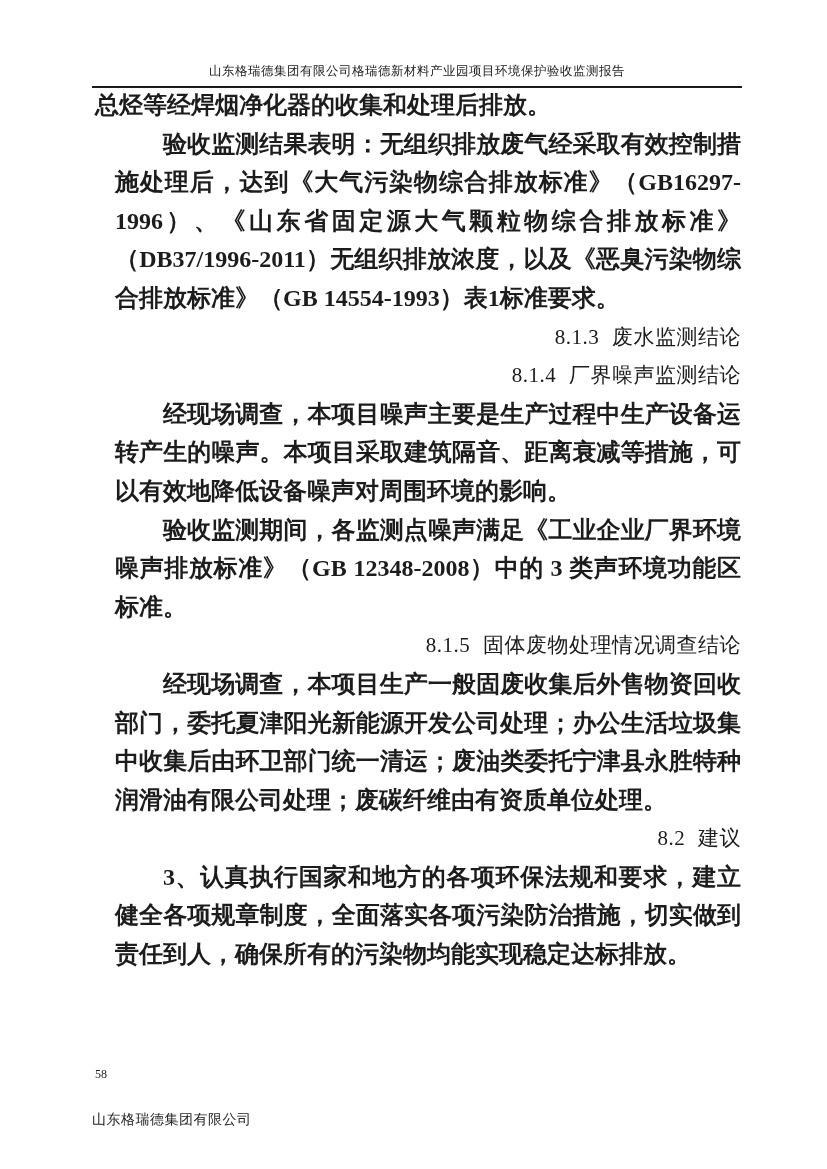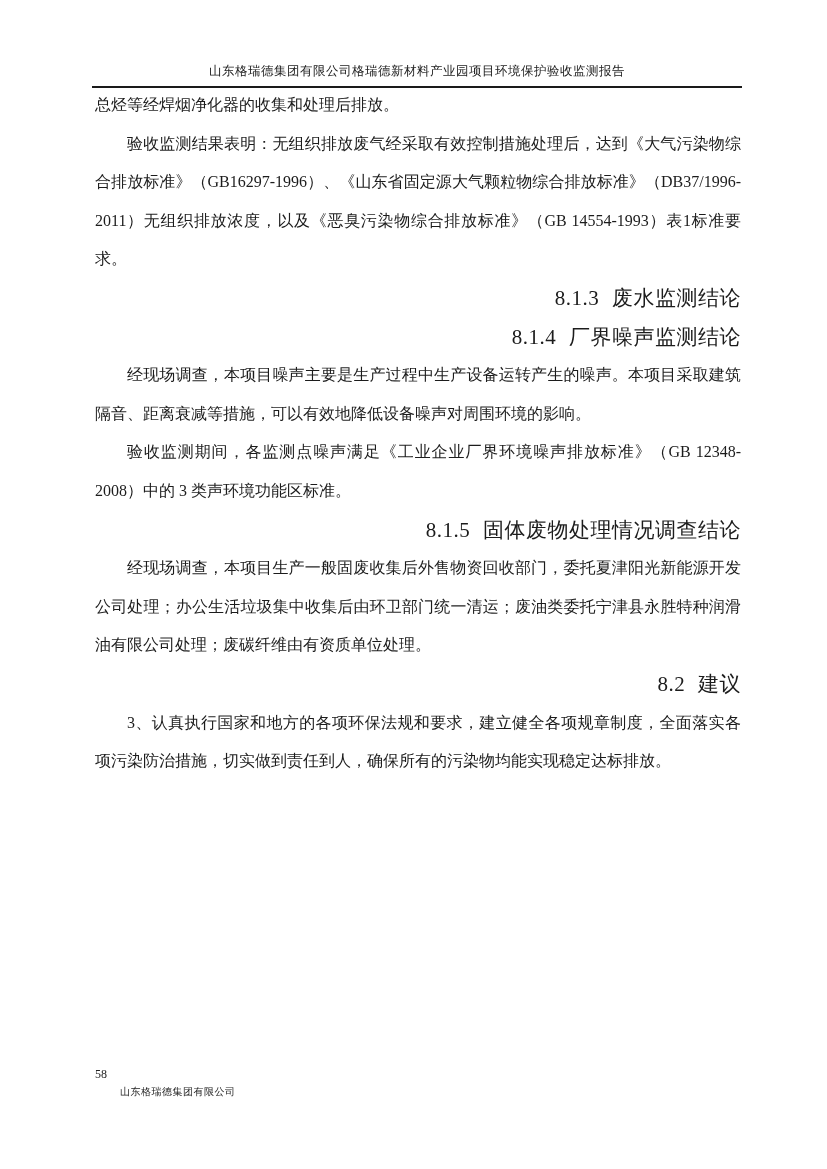"总烃等经焊烟净化器的收集和处理后排放。" .par { font-size: 16px -> 24px; font-weight: 400 -> 700 }
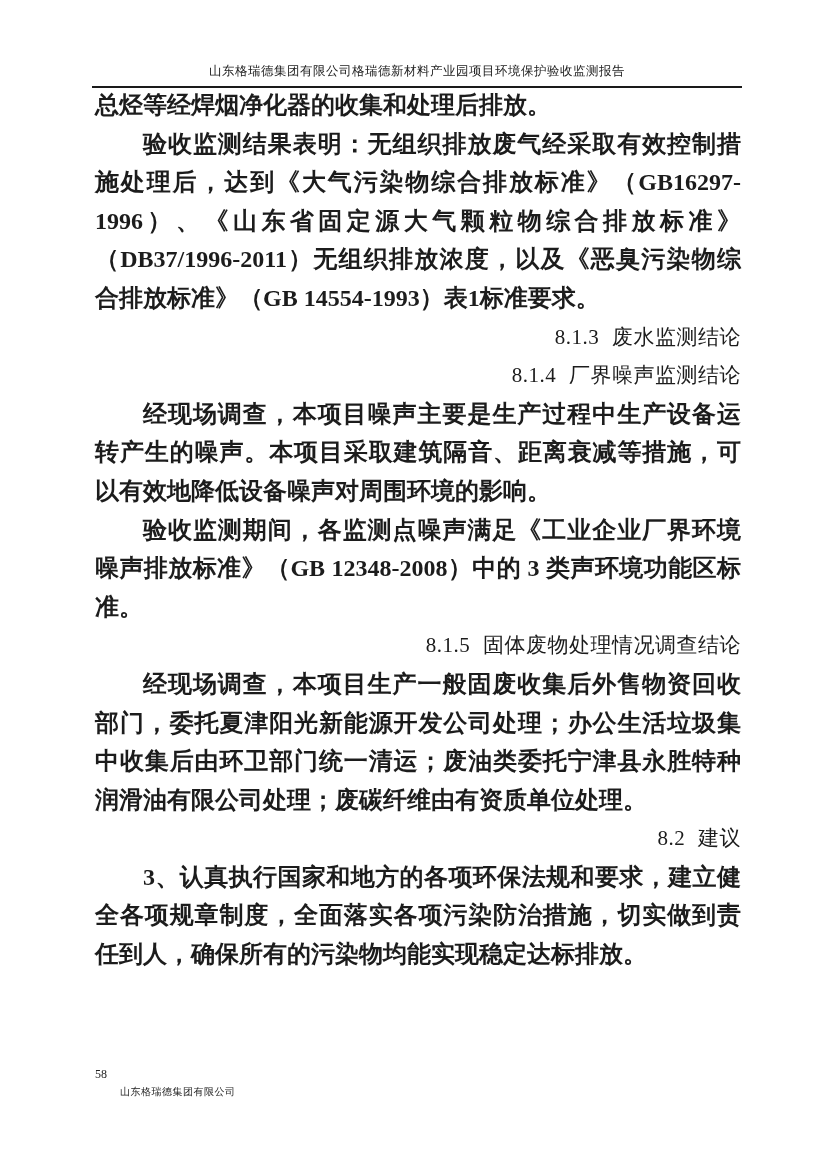"验收监测结果表明：无组织排放废气经采取有效控制措施处理后，达到《大气污染物综合排" .par.indent { margin-left: none -> 20px }
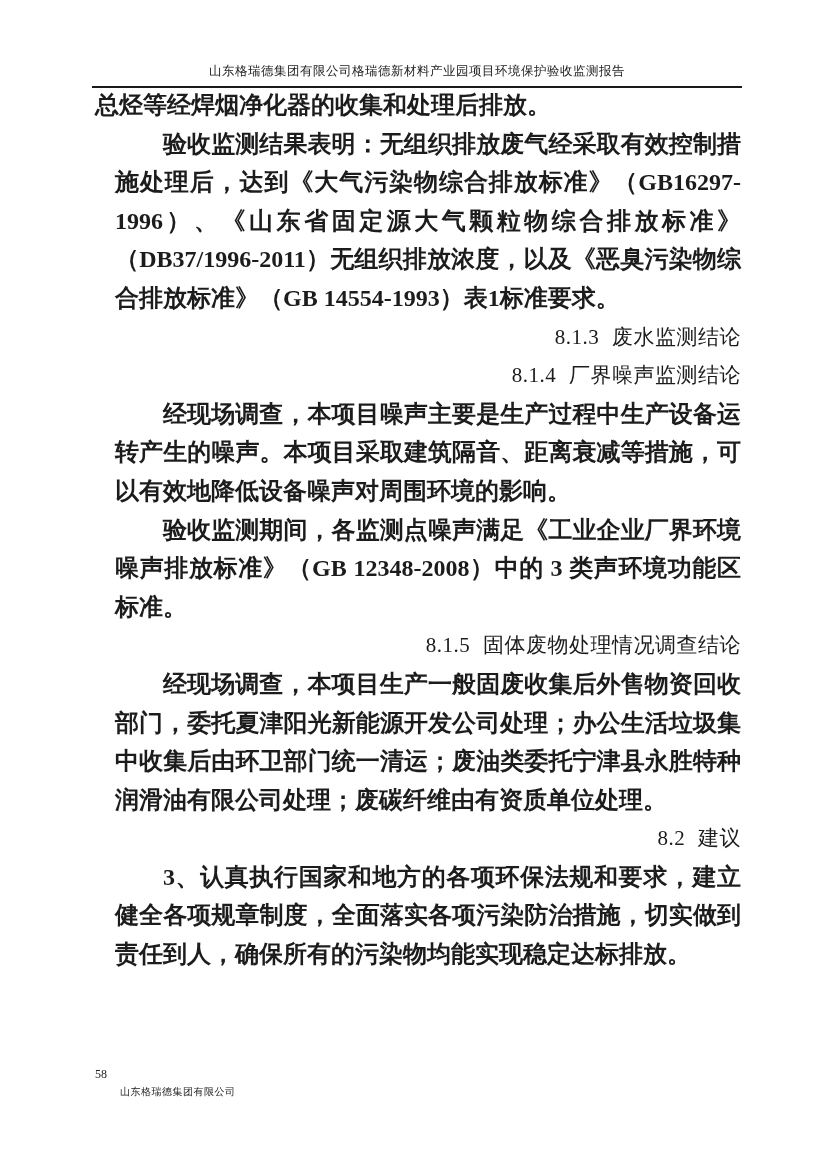"山东格瑞德集团有限公司" .footer-company { font-size: 10px -> 14px; margin-left: 28px -> none; top: 1084px -> 1112px }
